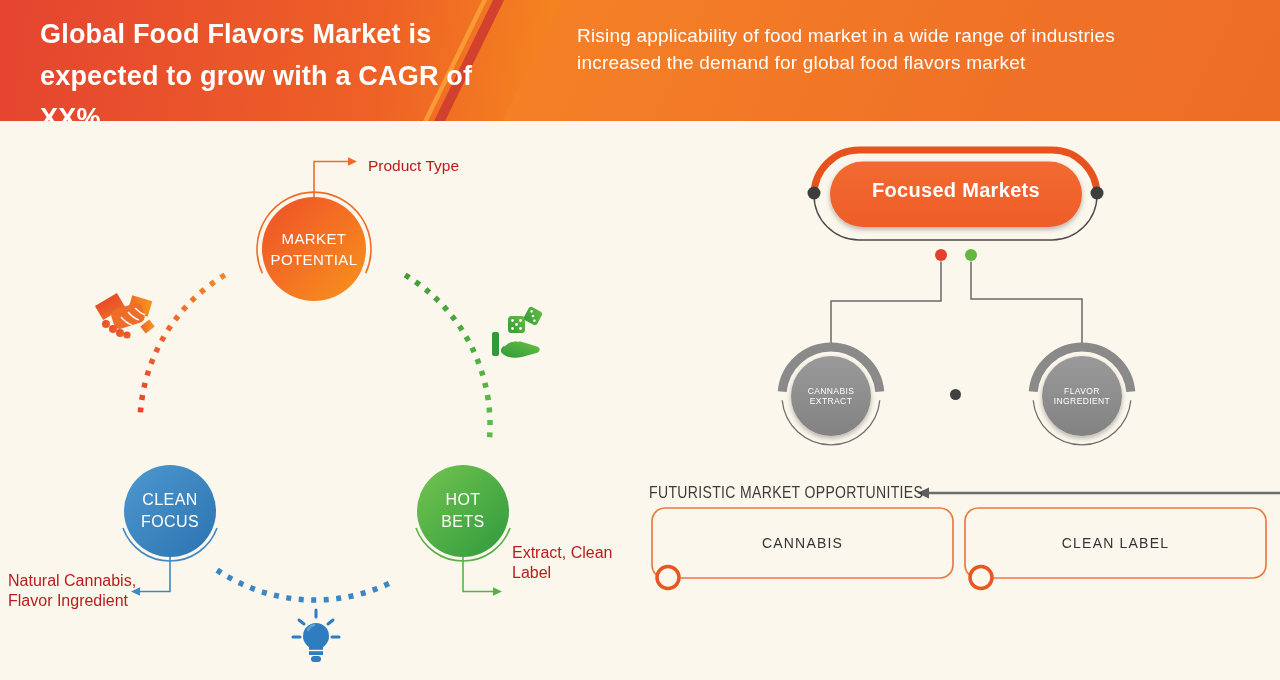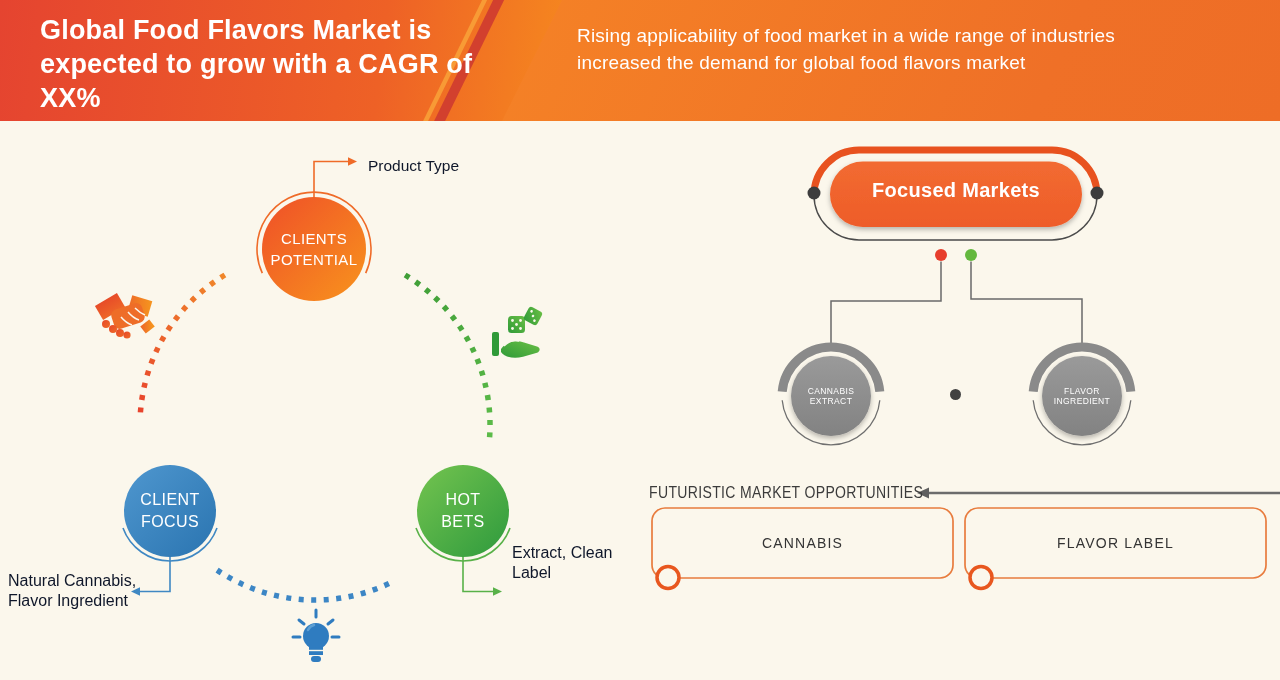"Global Food Flavors Market is" .title { line-height: 34px -> 42px }
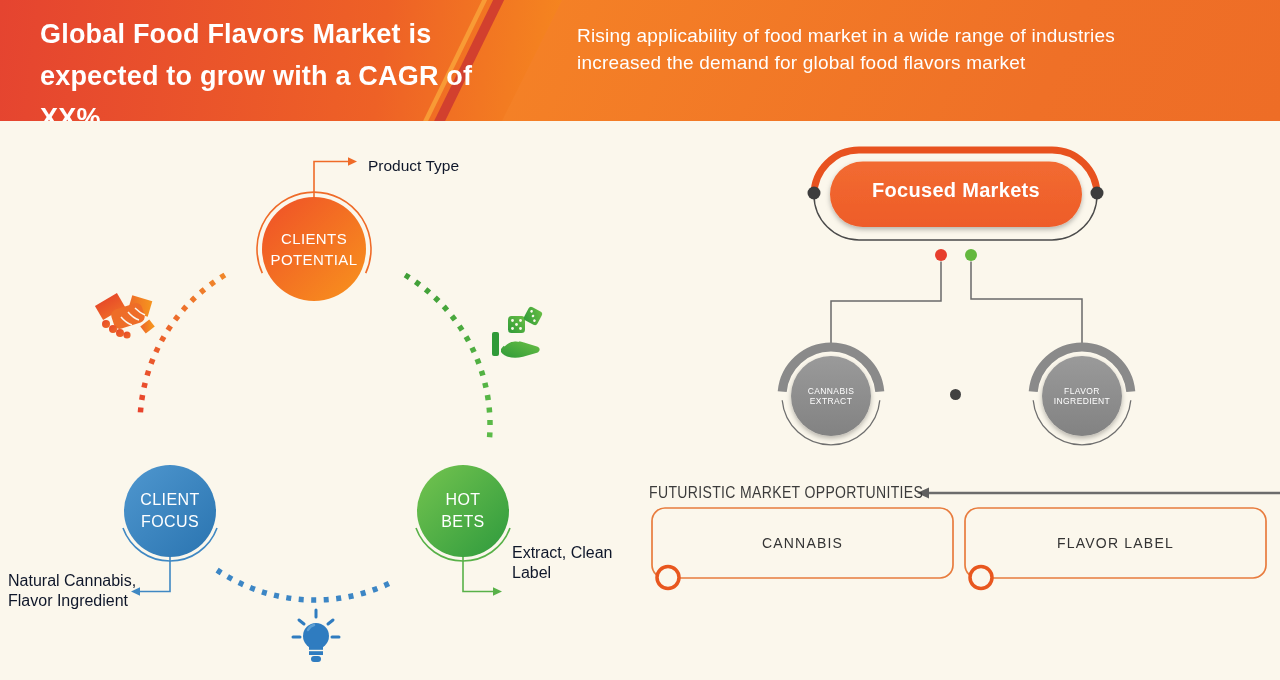"Product Type" .annot { color: #0f172a -> #b91c1c }
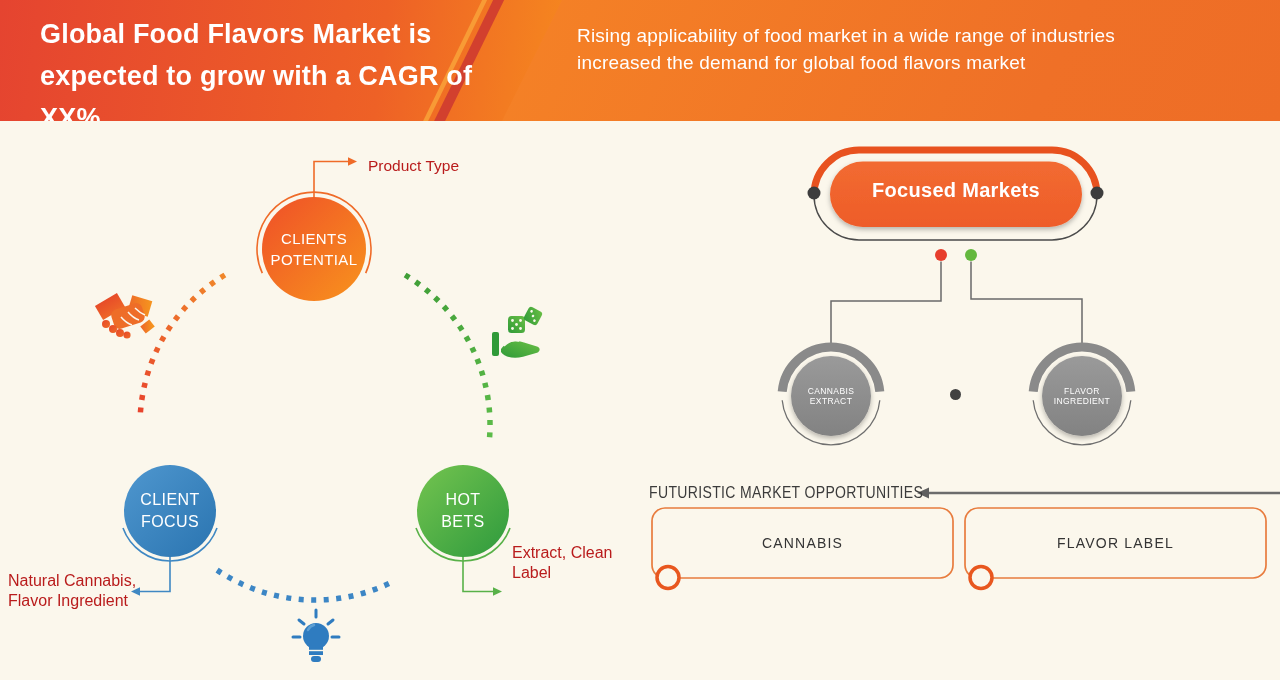"CLIENTS" div.abs { text: CLIENTS -> MARKET }
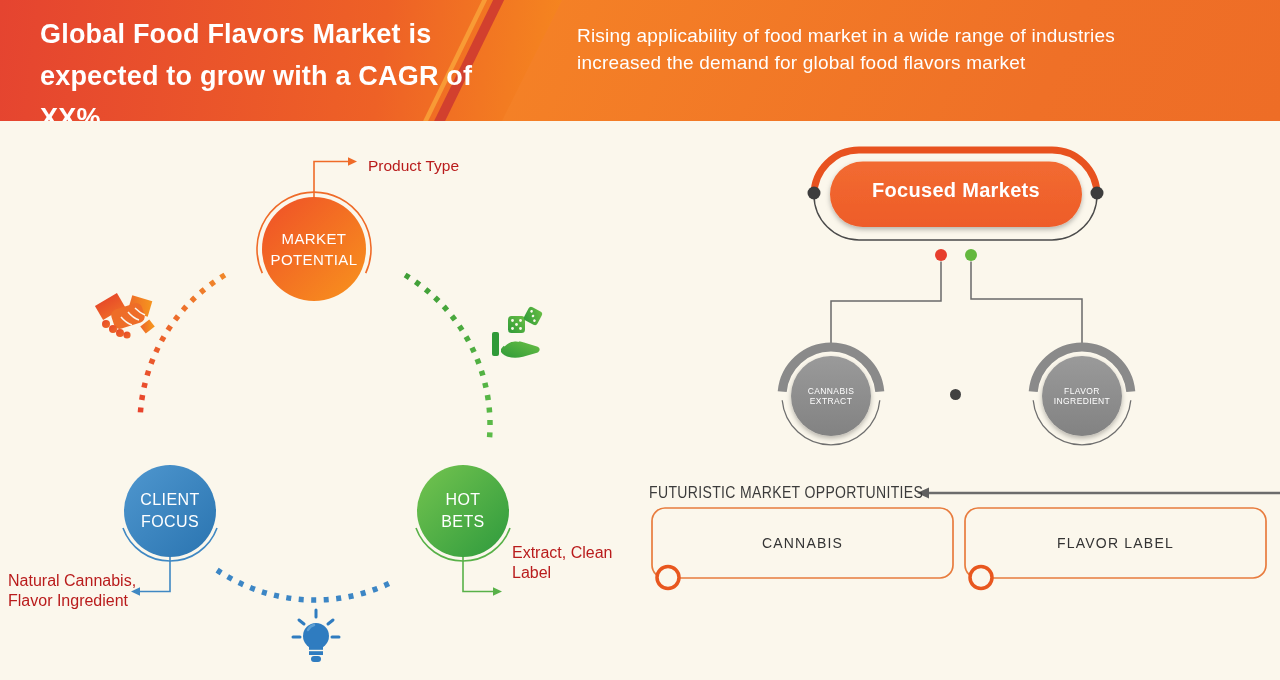"CLIENT" div.abs { text: CLIENT -> CLEAN }
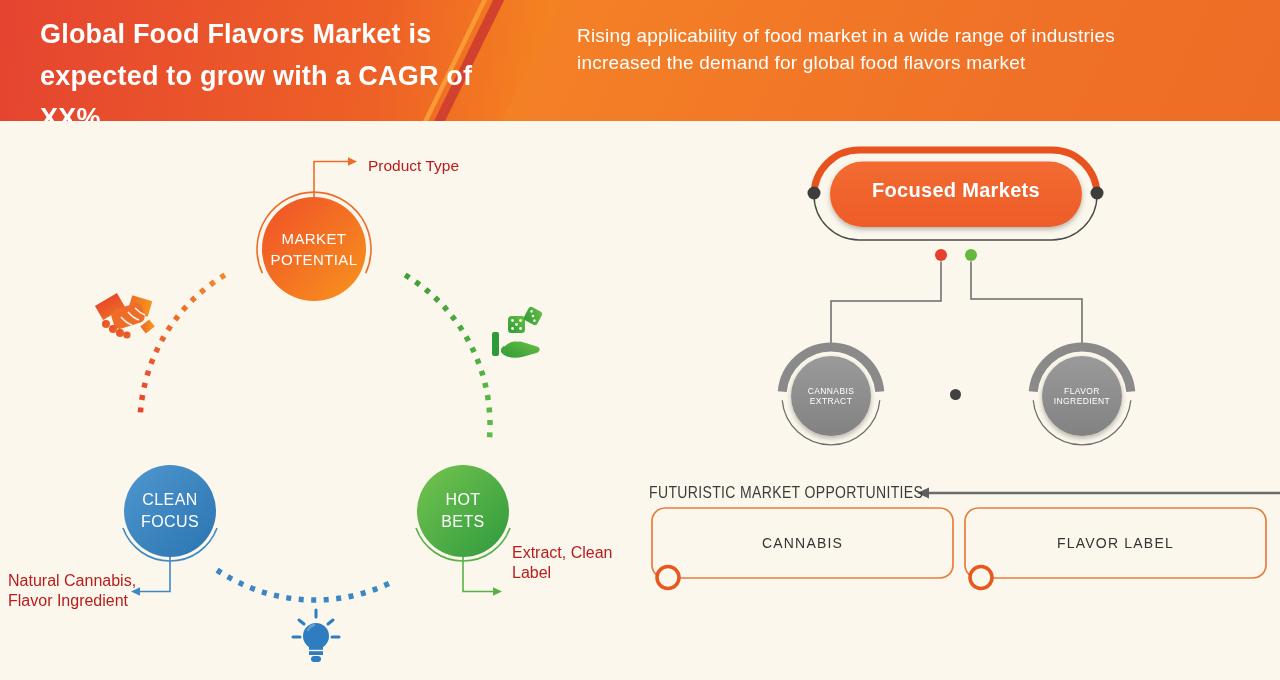"FLAVOR LABEL" div.abs { text: FLAVOR -> CLEAN }
